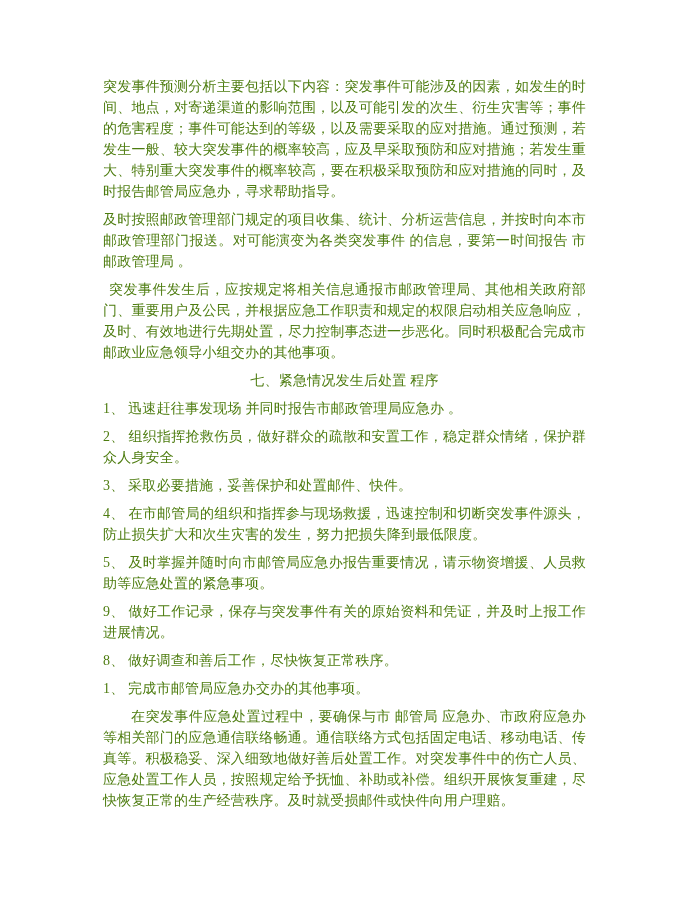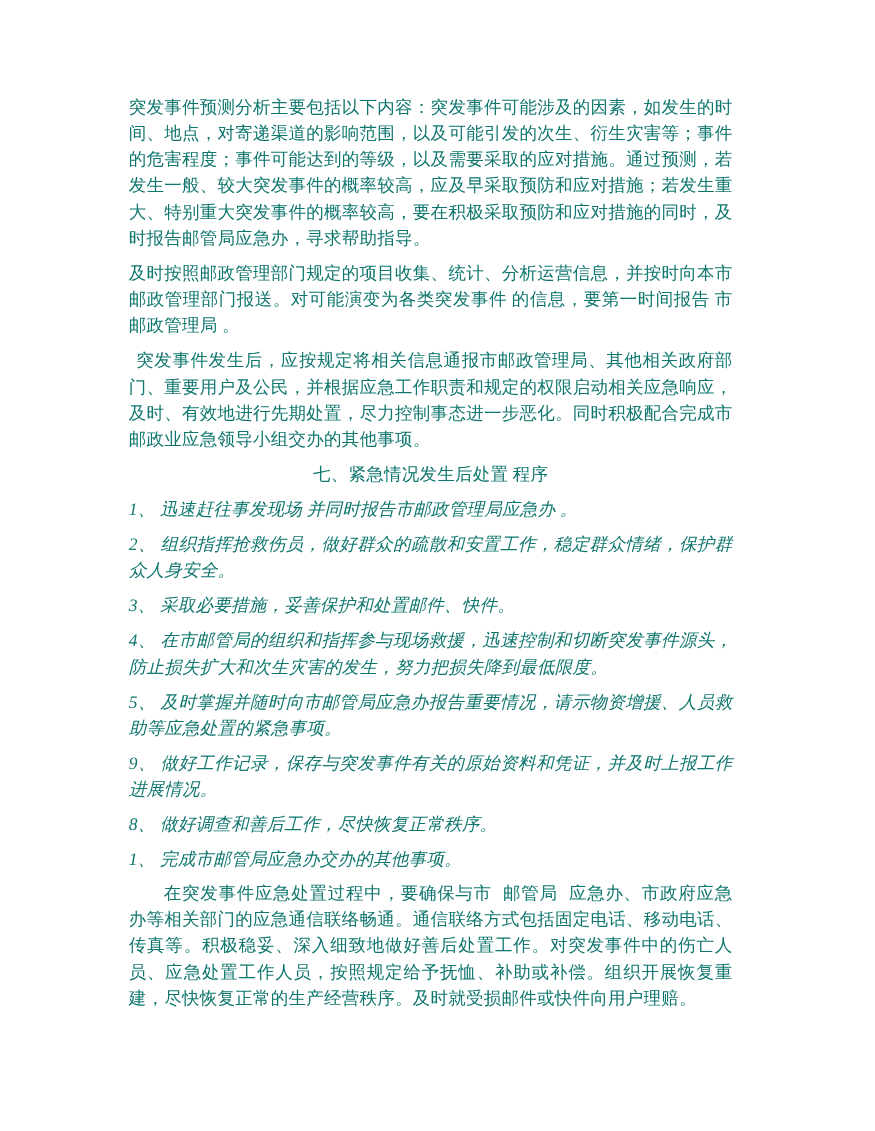"突发事件预测分析主要包括以下内容：突发事件可能涉及的因素，如发生的时间、地点，对" .doc-block { color: #0f766e -> #4d7c0f }
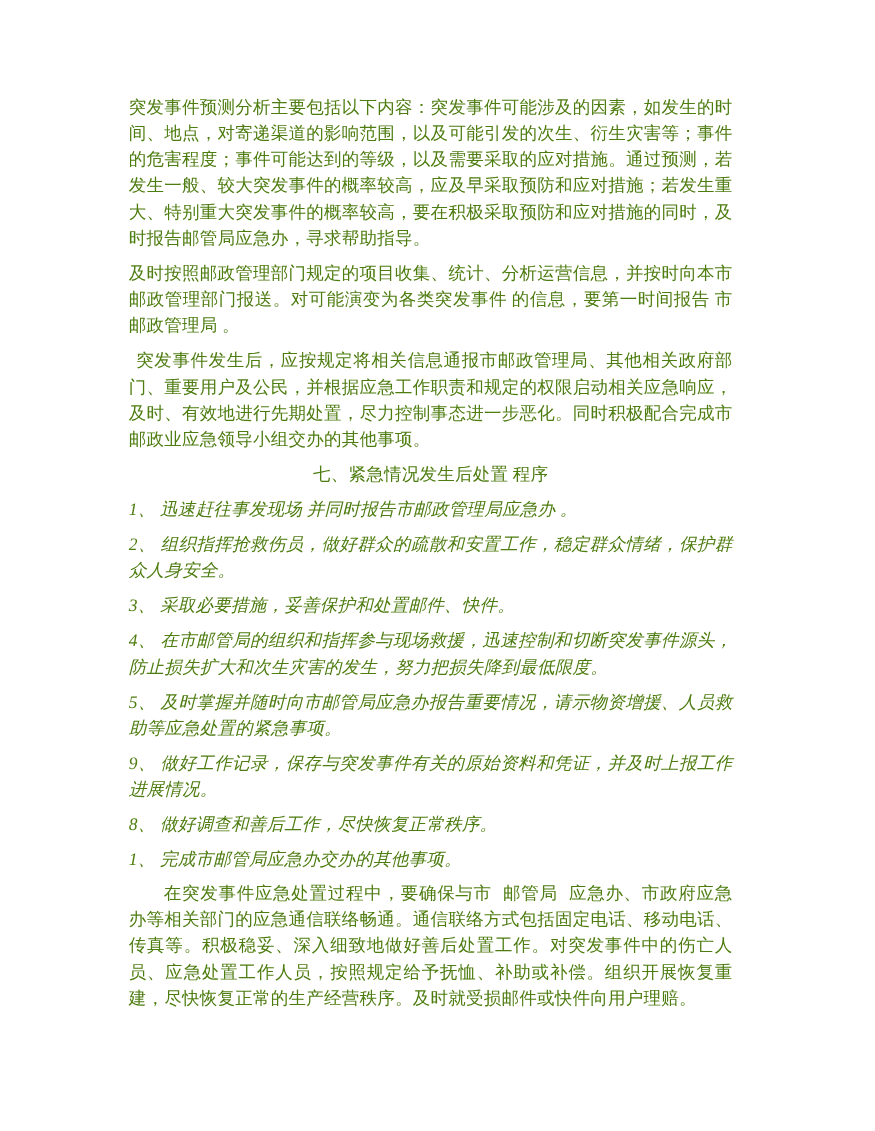"1、 迅速赶往事发现场 并同时报告市邮政管理局应急办 。" .list-item { font-style: italic -> none }
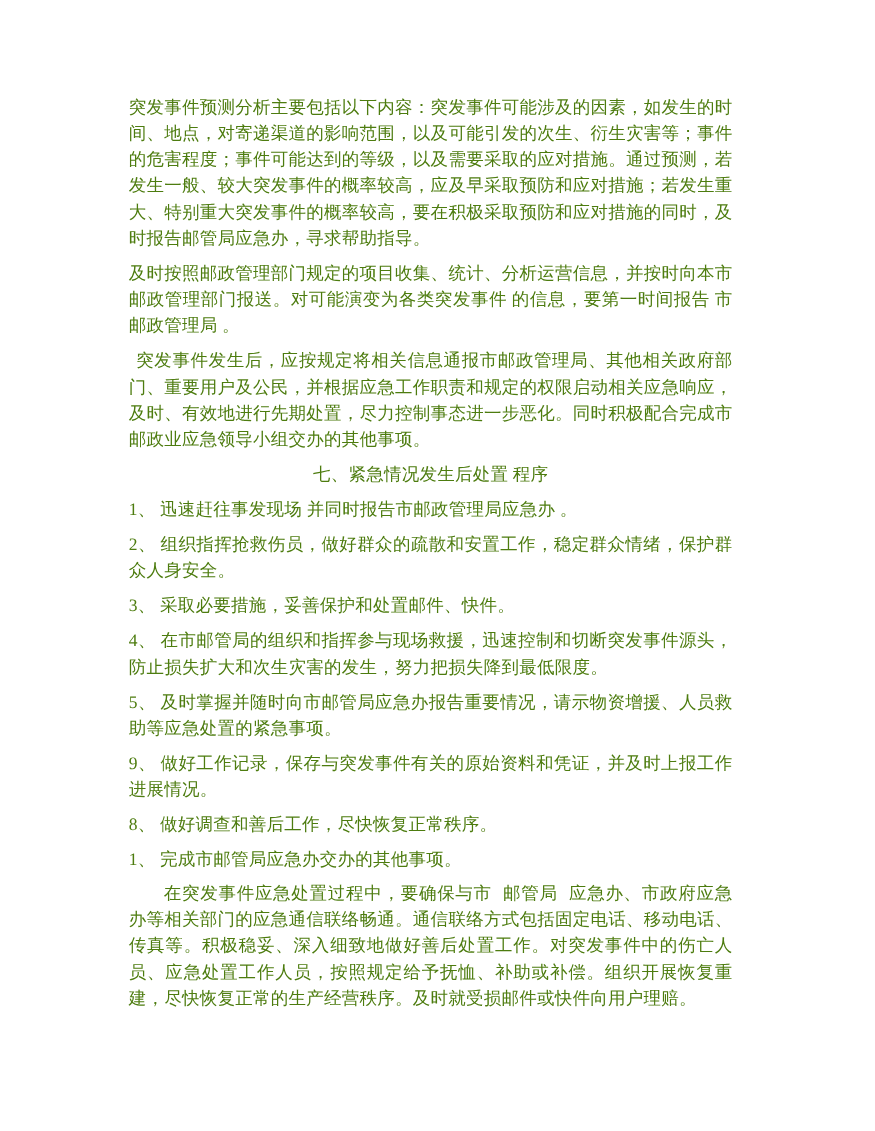"在突发事件应急处置过程中，要确保与市 邮管局" .para-first-indent { font-family: Liberation Mono, monospace -> none }
